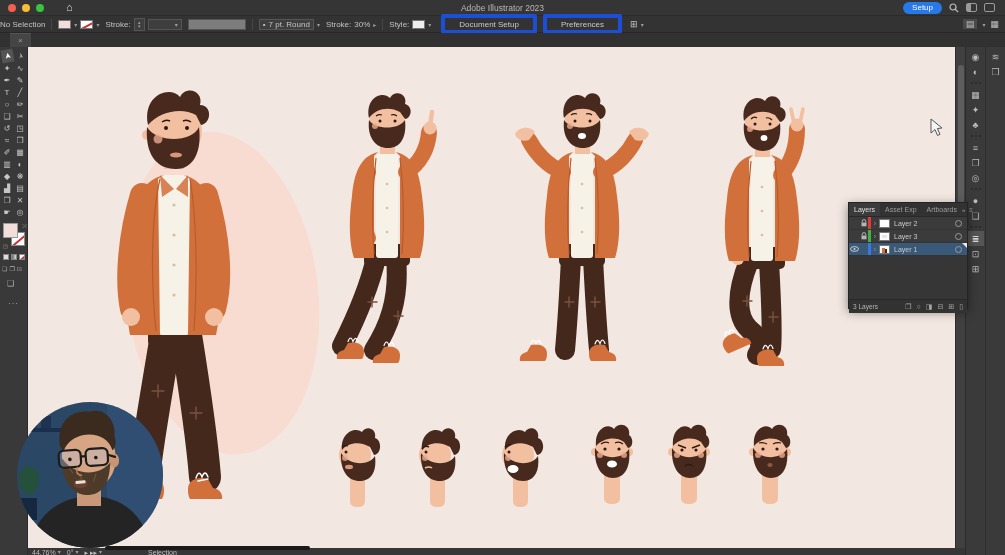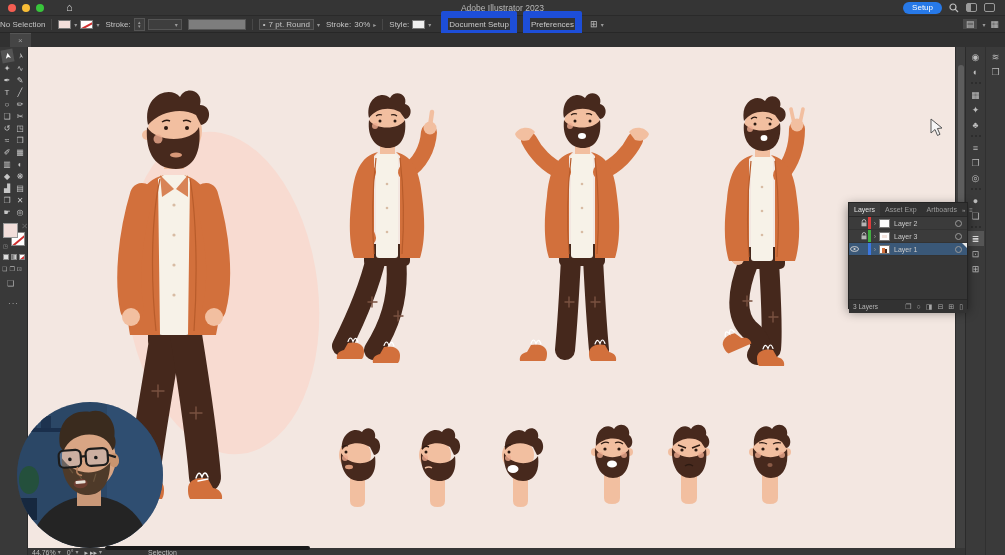"Document Setup" .cb-btn { border: 7px solid #1d4ed8 -> 4px solid #1d4ed8; padding: 0 1px -> 0 14px }
